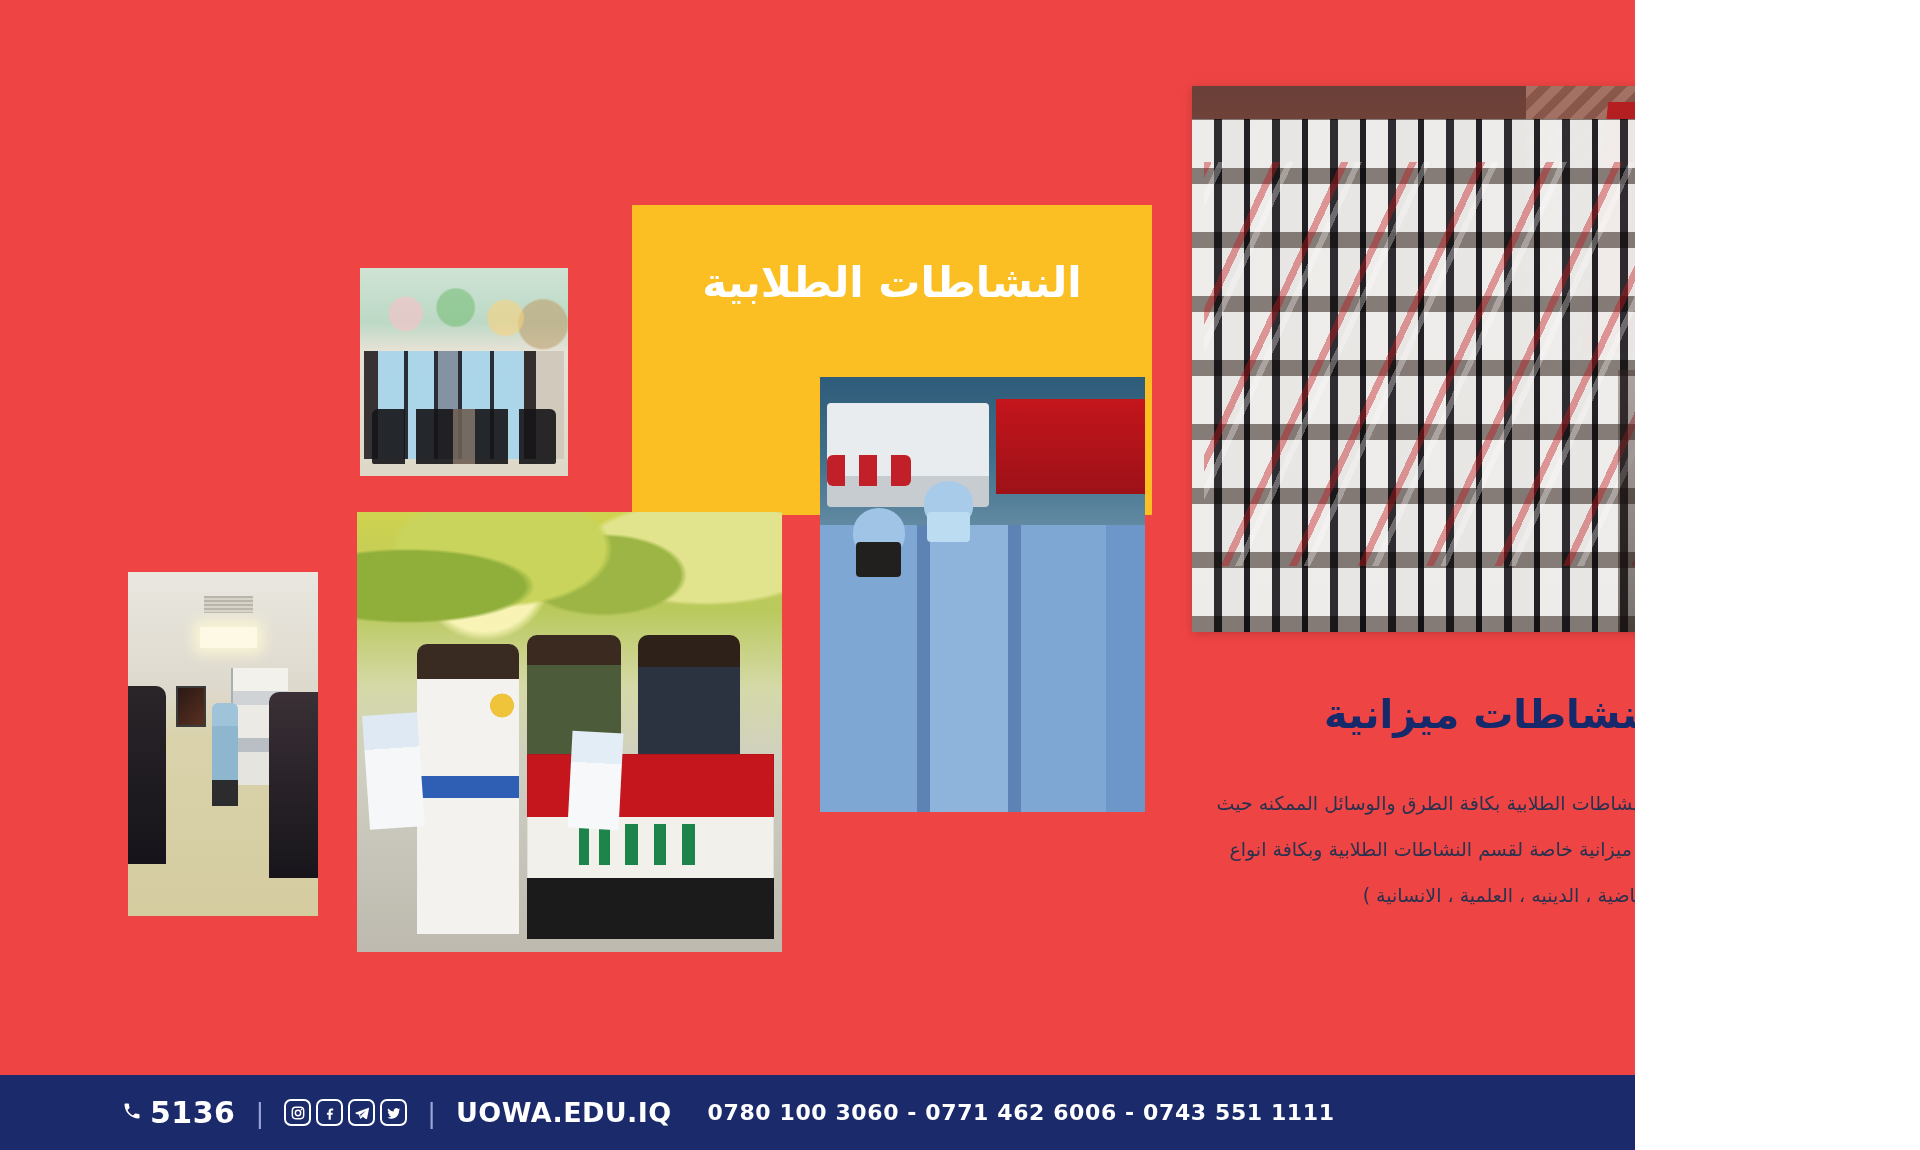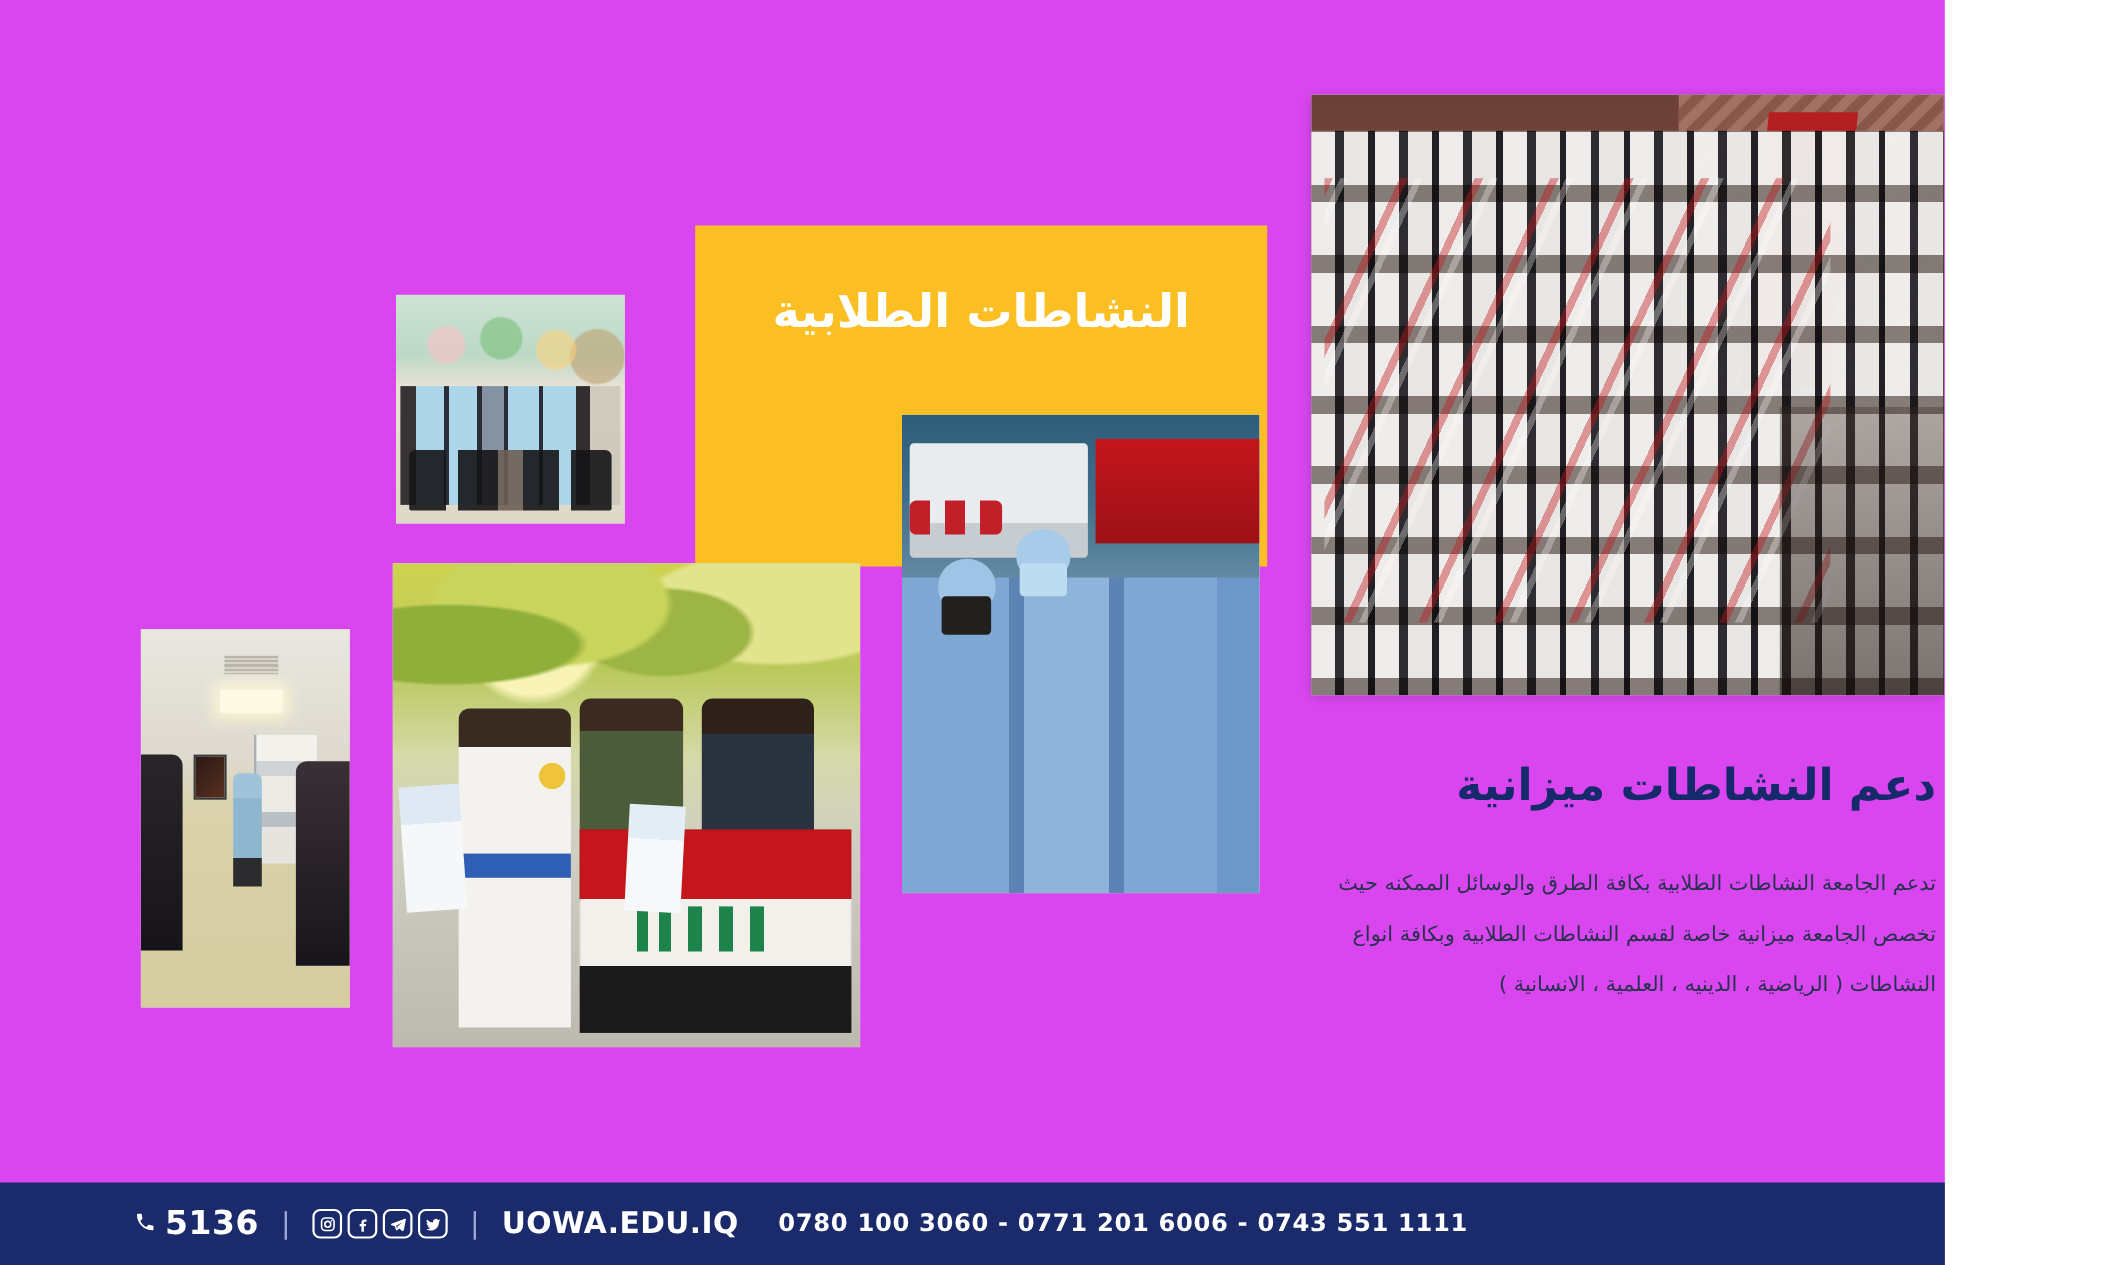"النشاطات الطلابية" .slide { background: #d946ef -> #ef4444; width: 1768px -> 1635px }
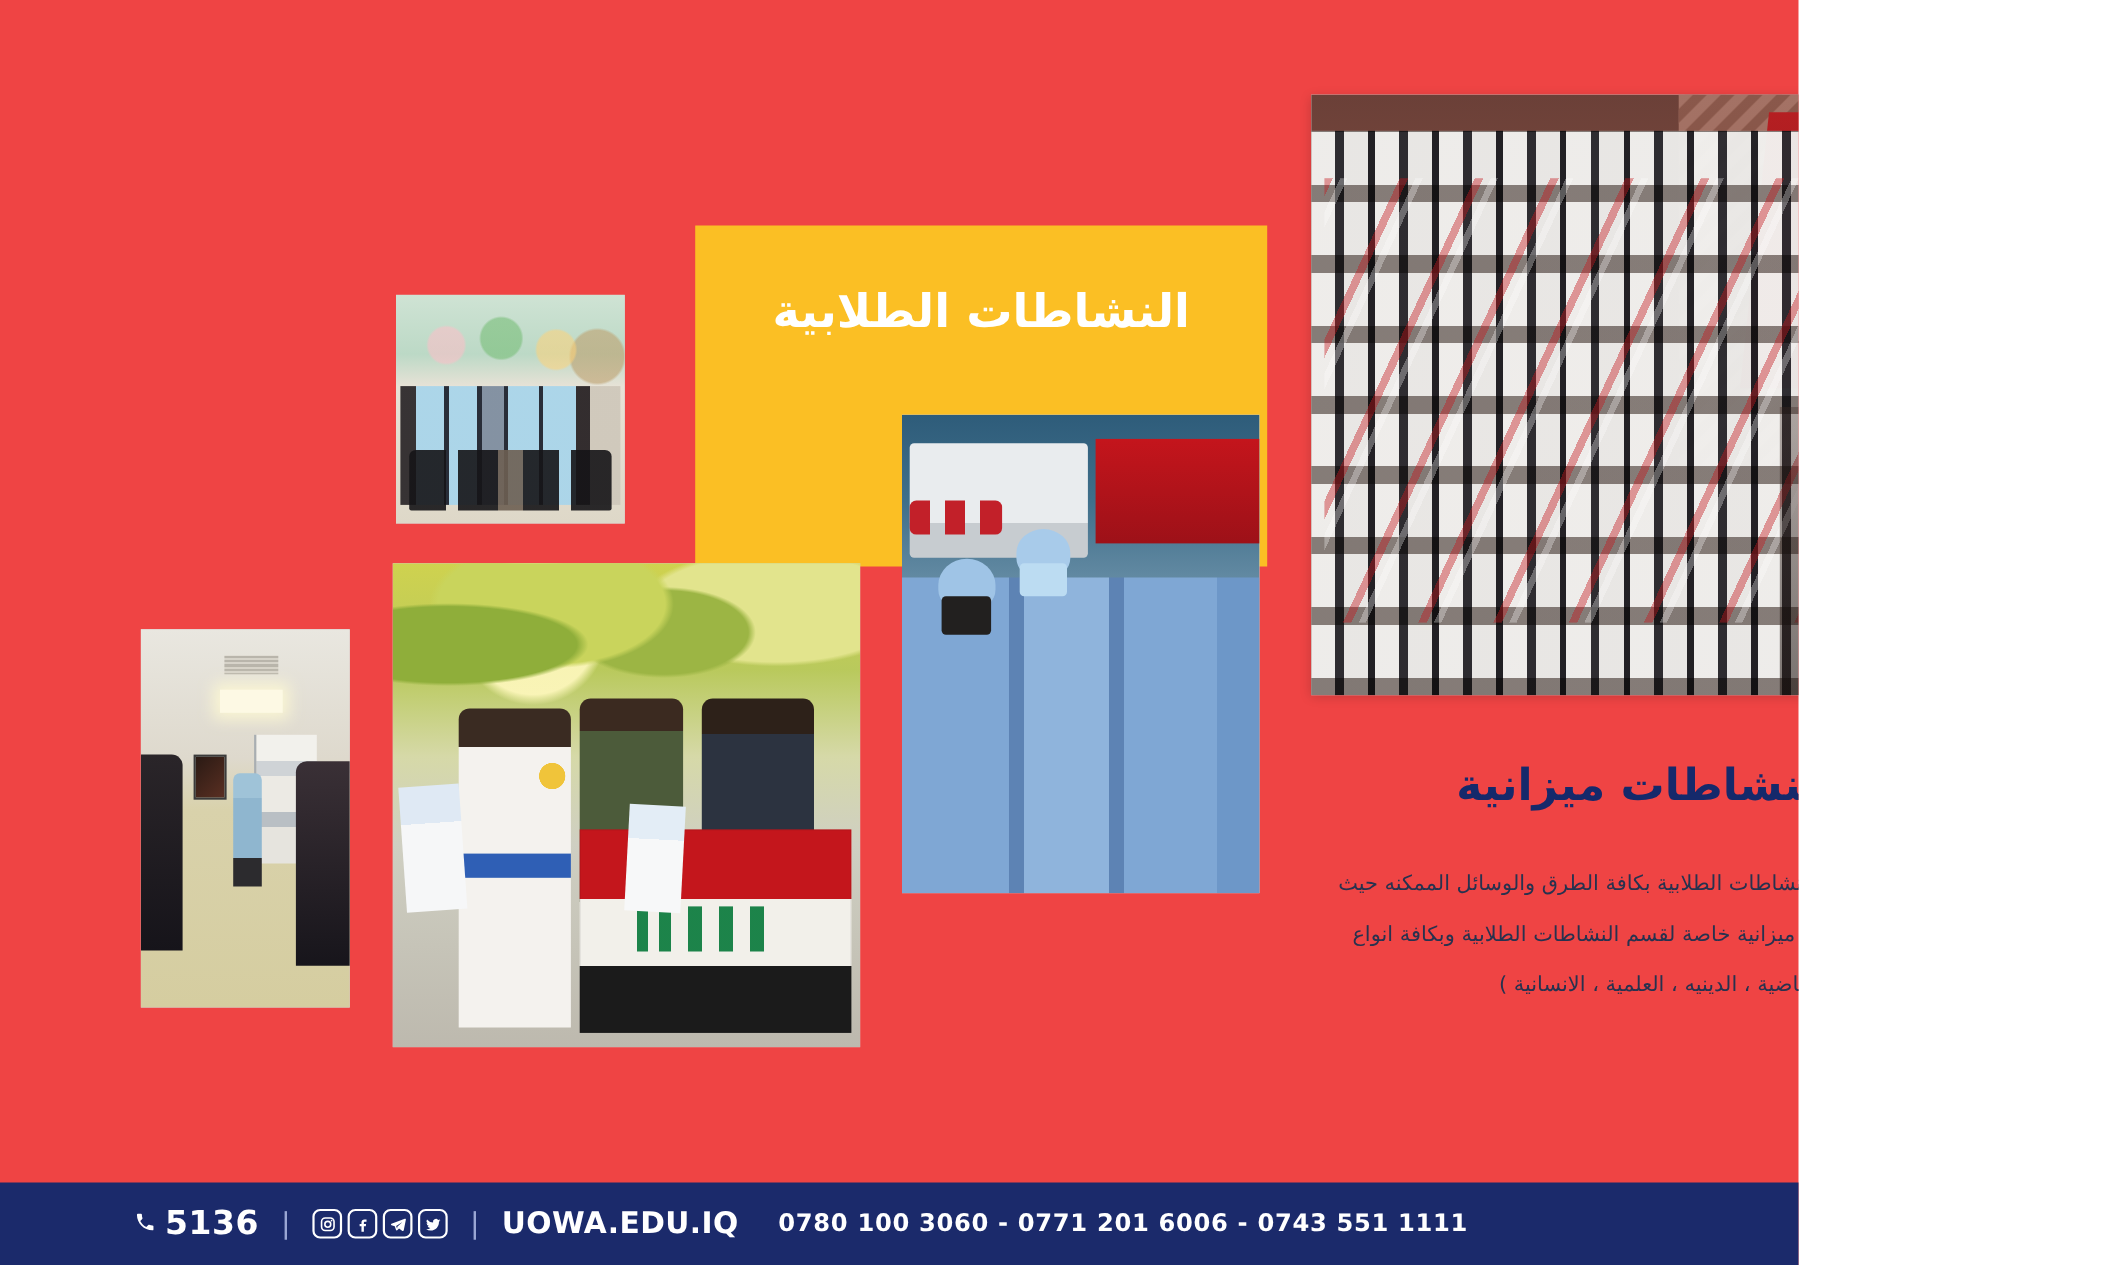"0780 100 3060 - 0771" span.footer-numbers { text: 0771 201 -> 0771 462 }
